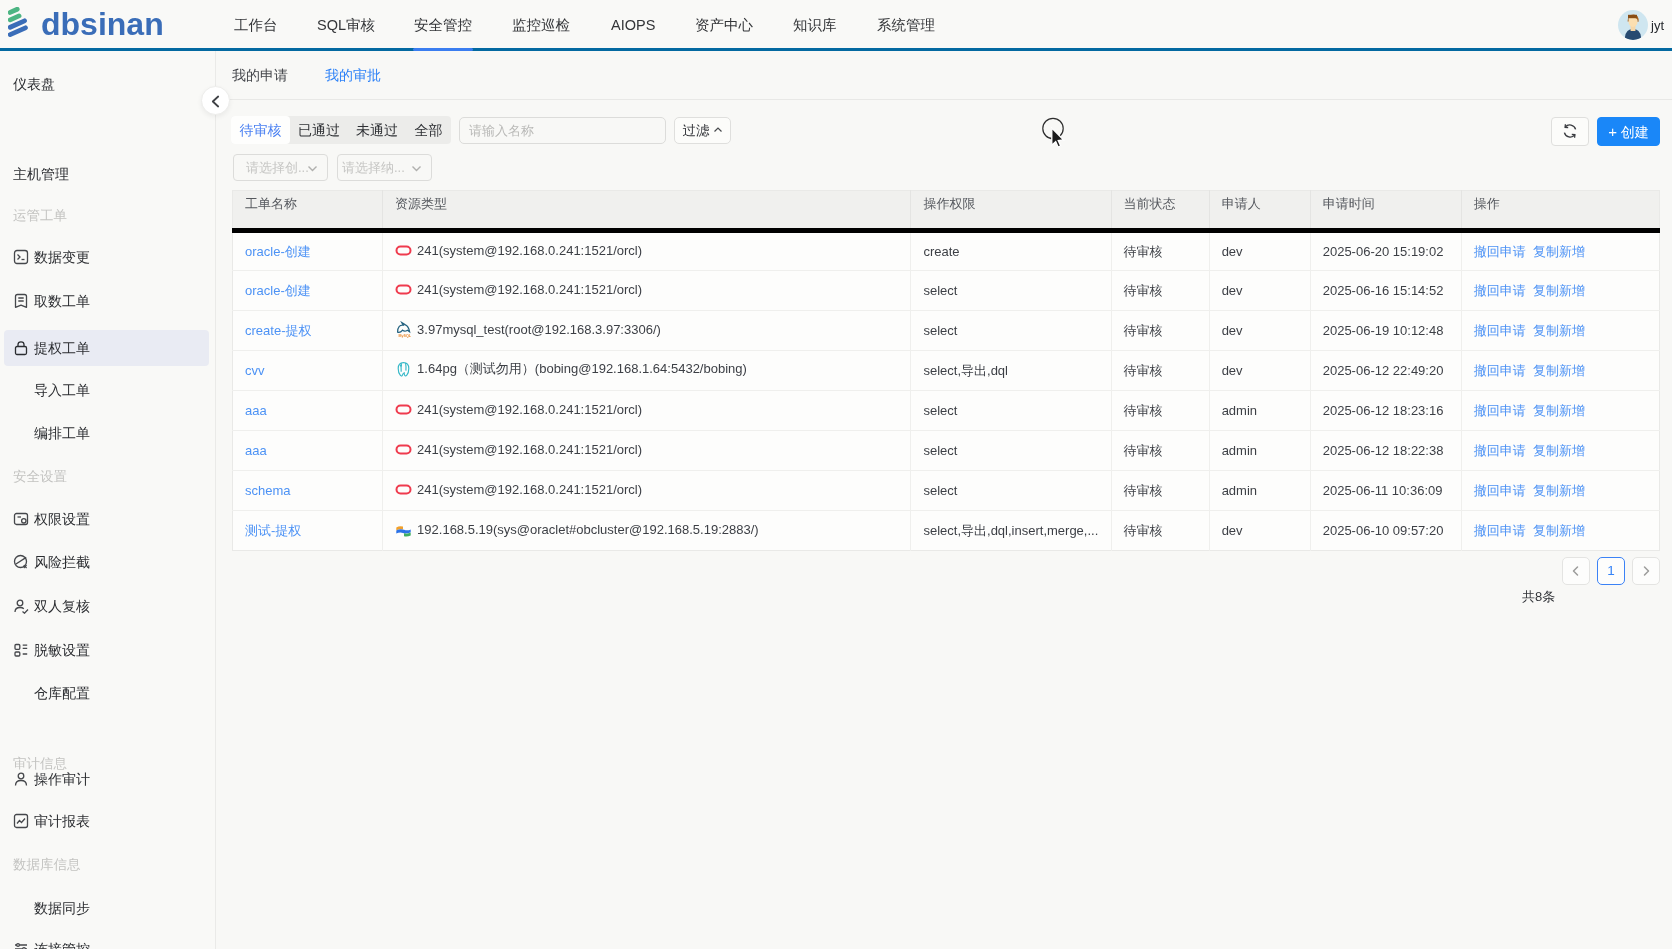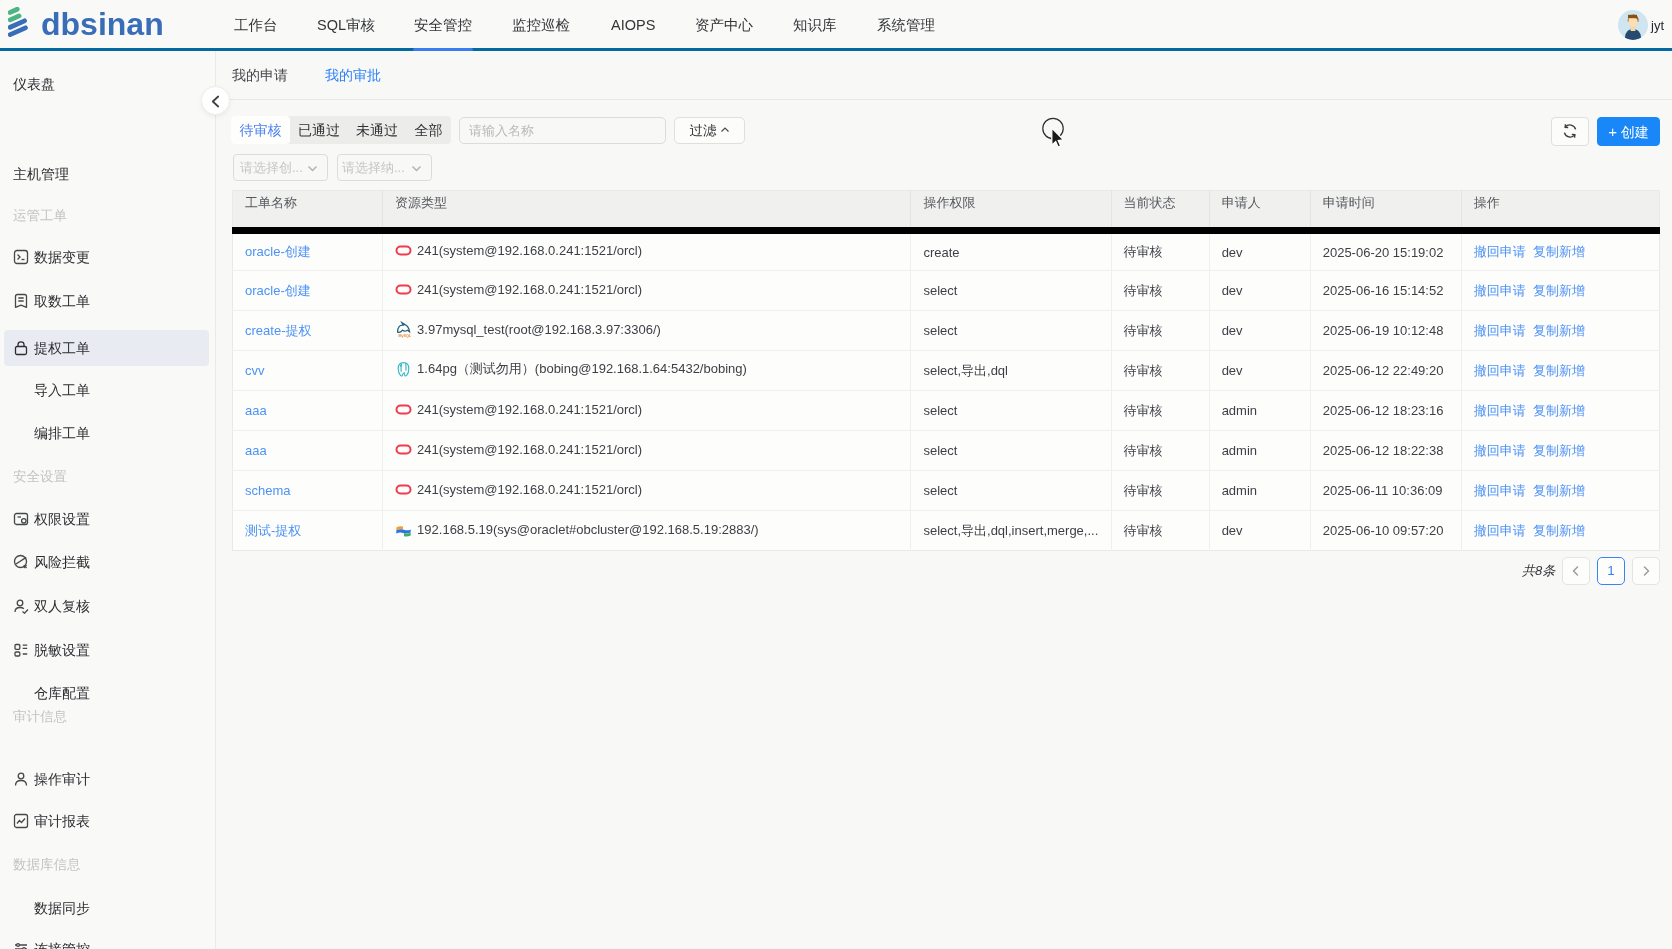"过滤" div.btn { width: 71px -> 57px }
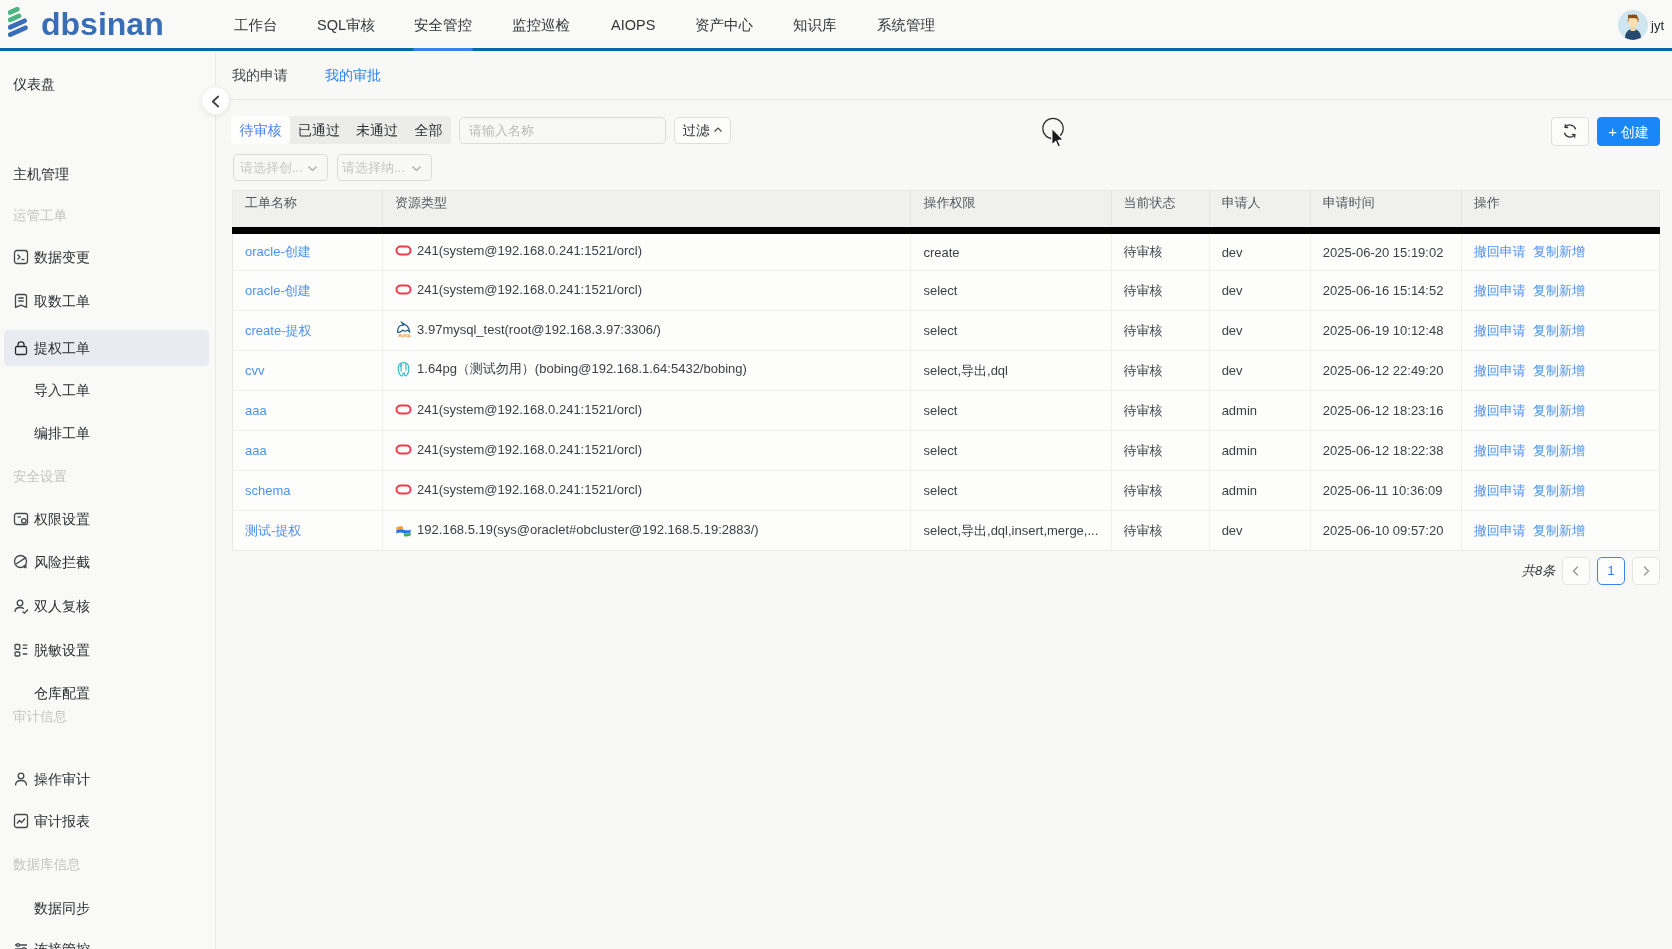"请选择创..." div.inpt { padding-left: 6px -> 12px }
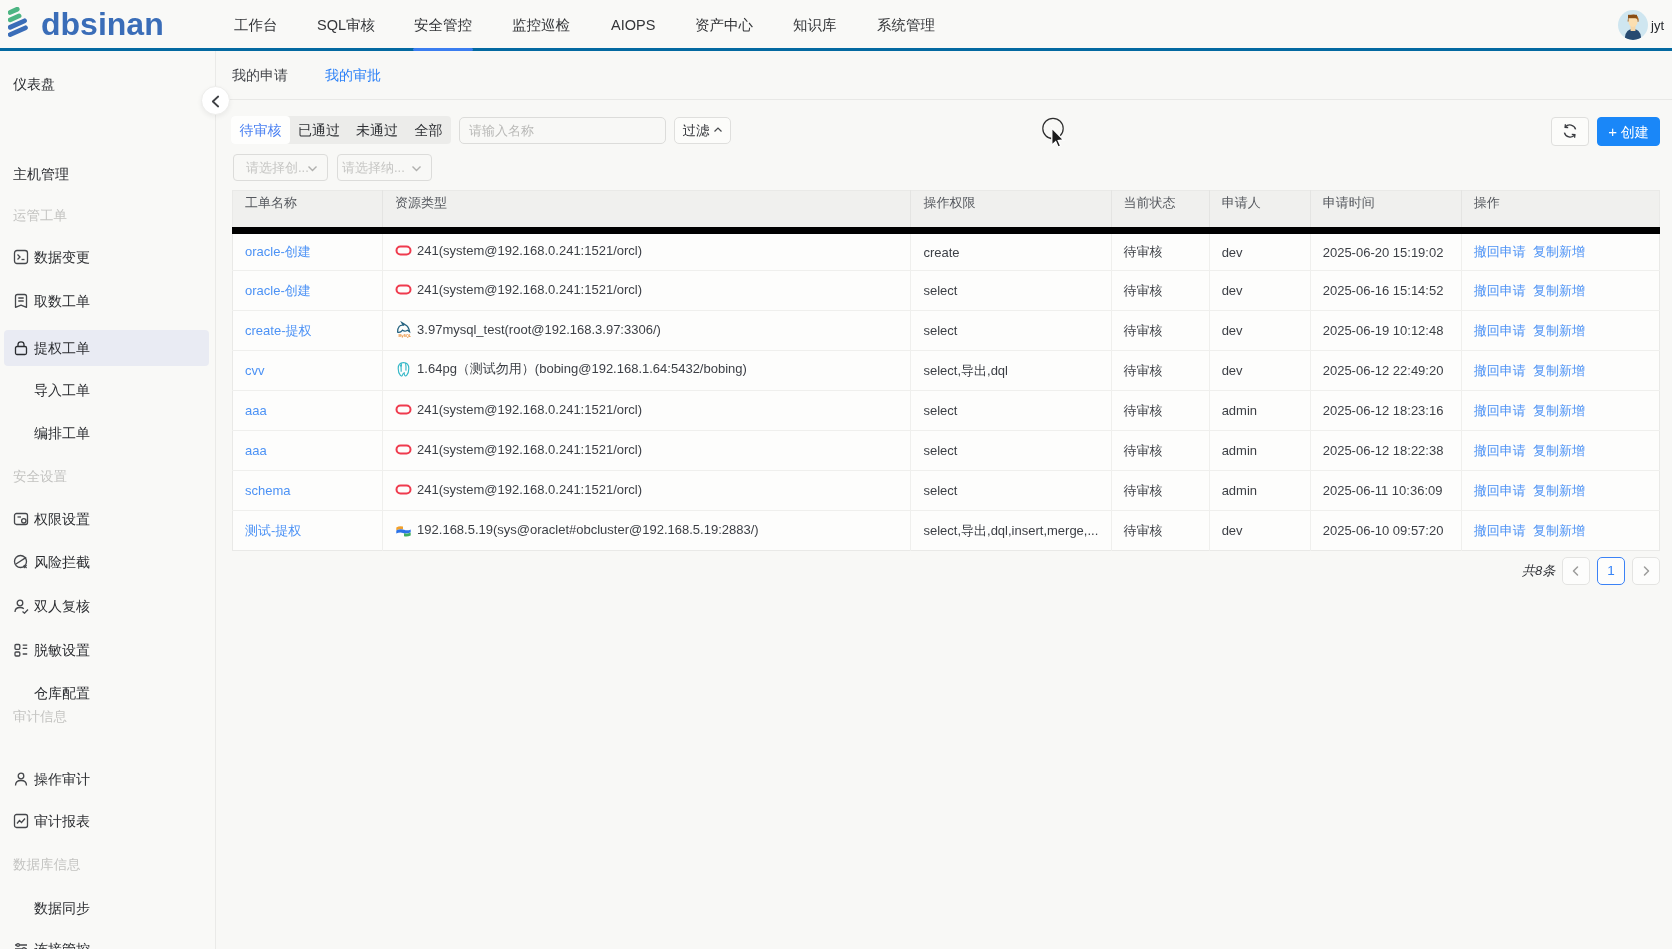"工单名称" #tbl th { border-bottom: 7px solid #000000 -> 5px solid #000000 }
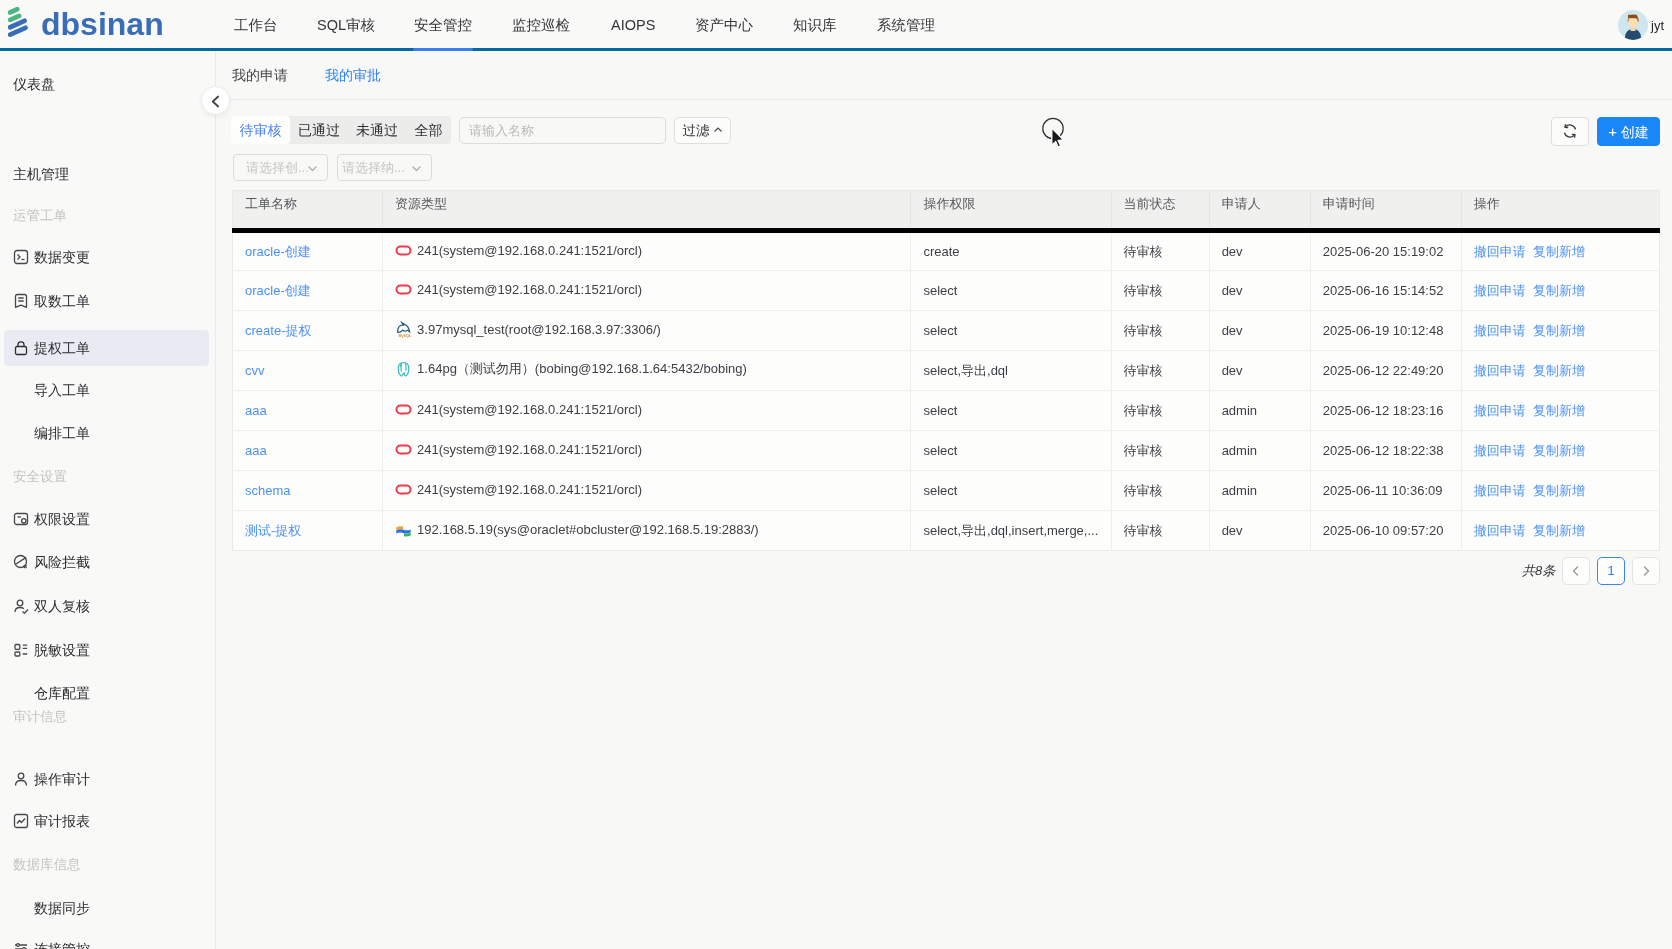"共8条" #pg-total { font-style: italic -> none; top: 506px -> 532px }
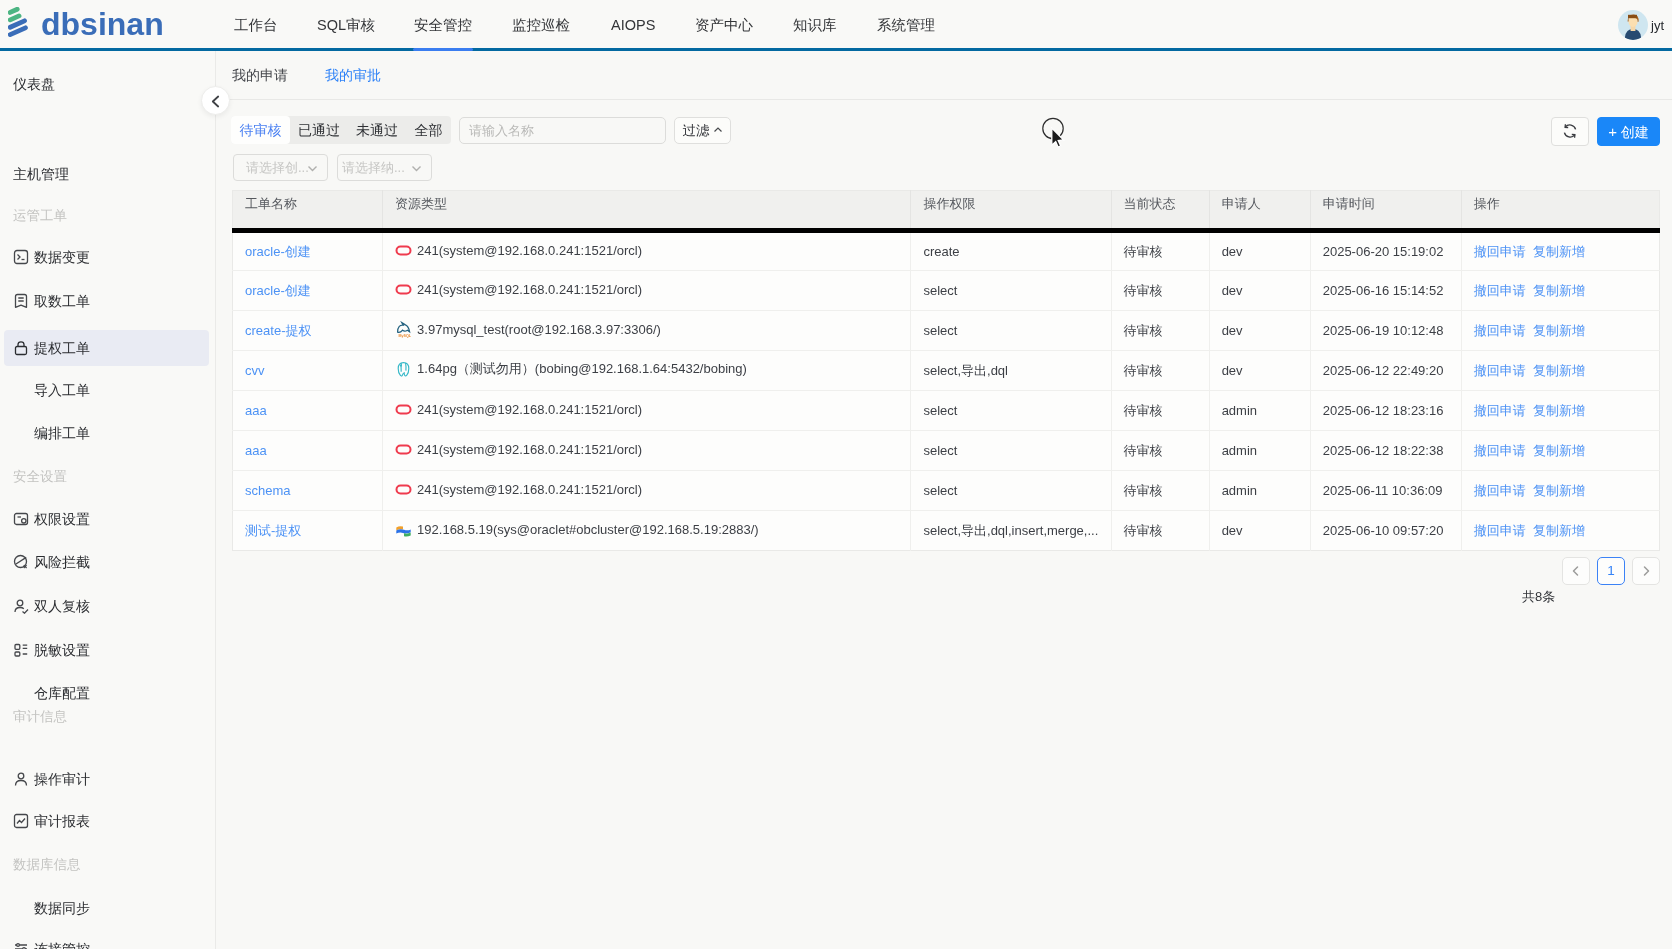"审计信息" div.sec { top: 646px -> 693px }
